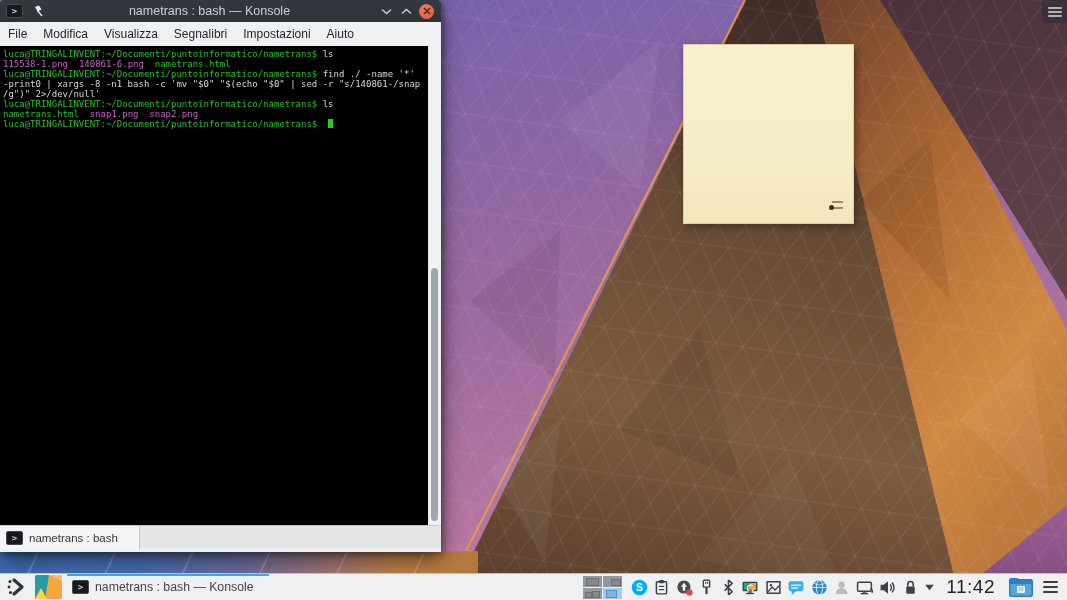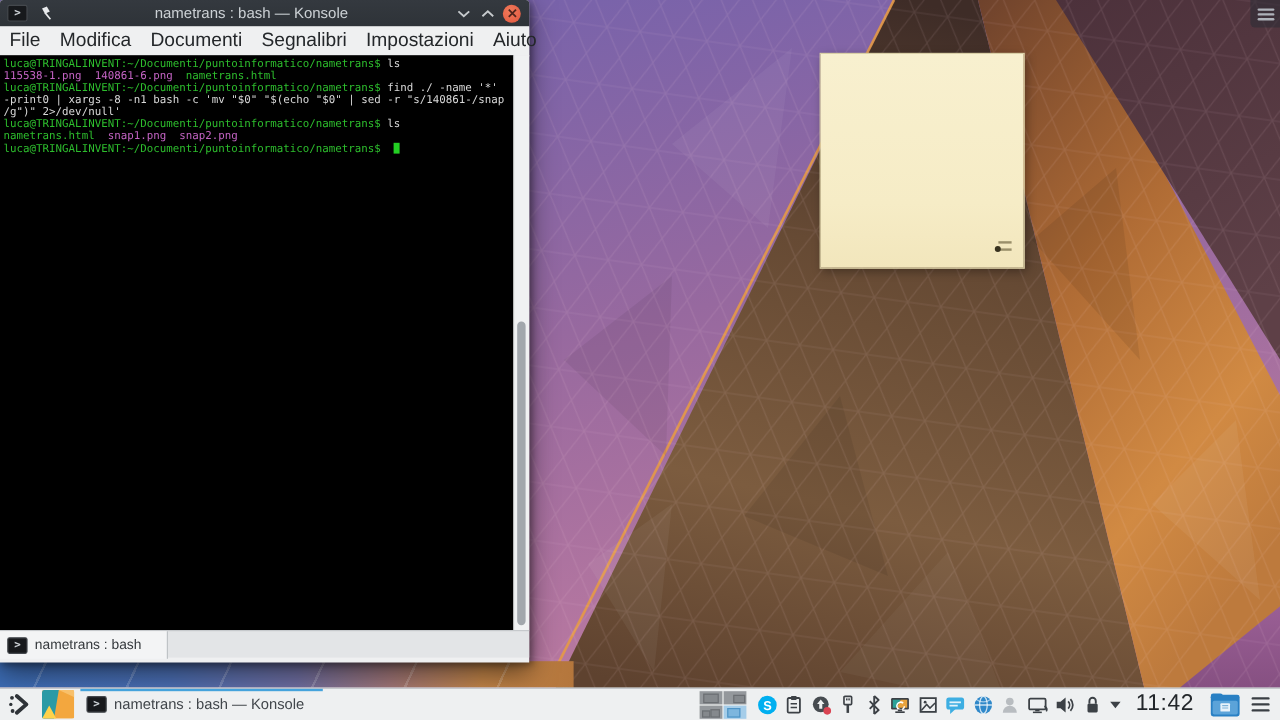"File" .menu-item { font-size: 16px -> 12px }
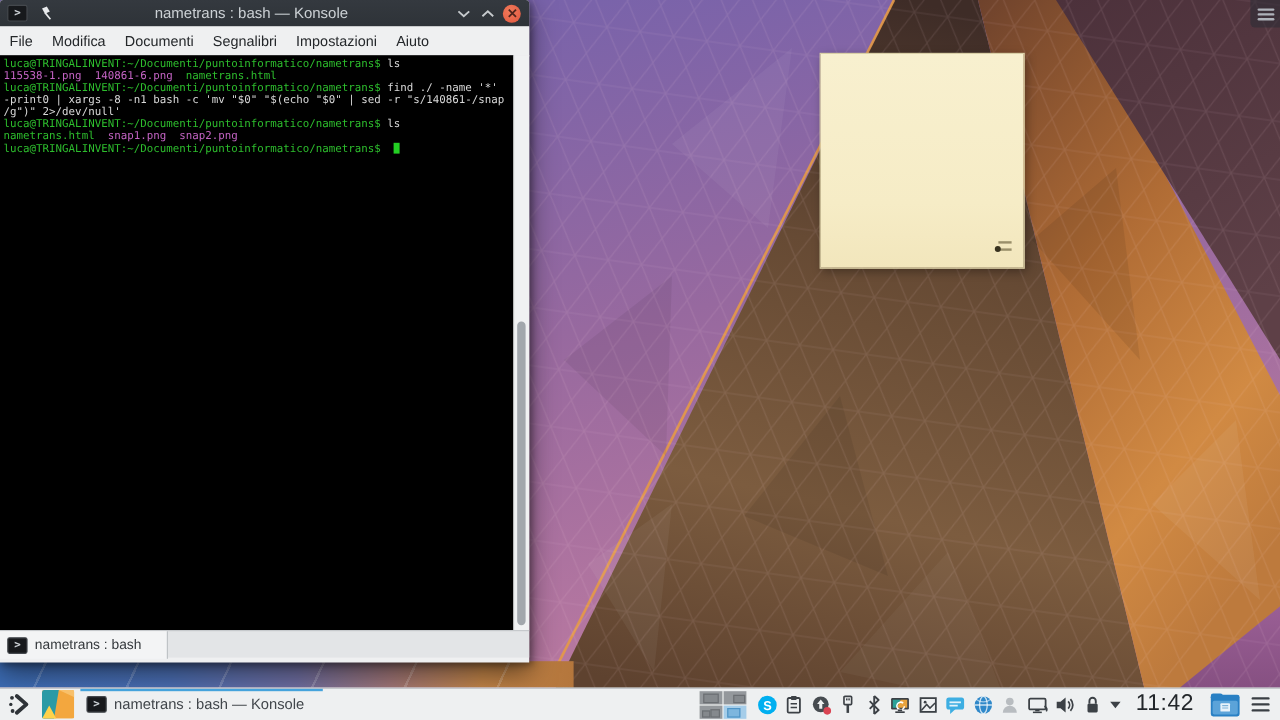"Documenti" span.menu-item { text: Documenti -> Visualizza }
